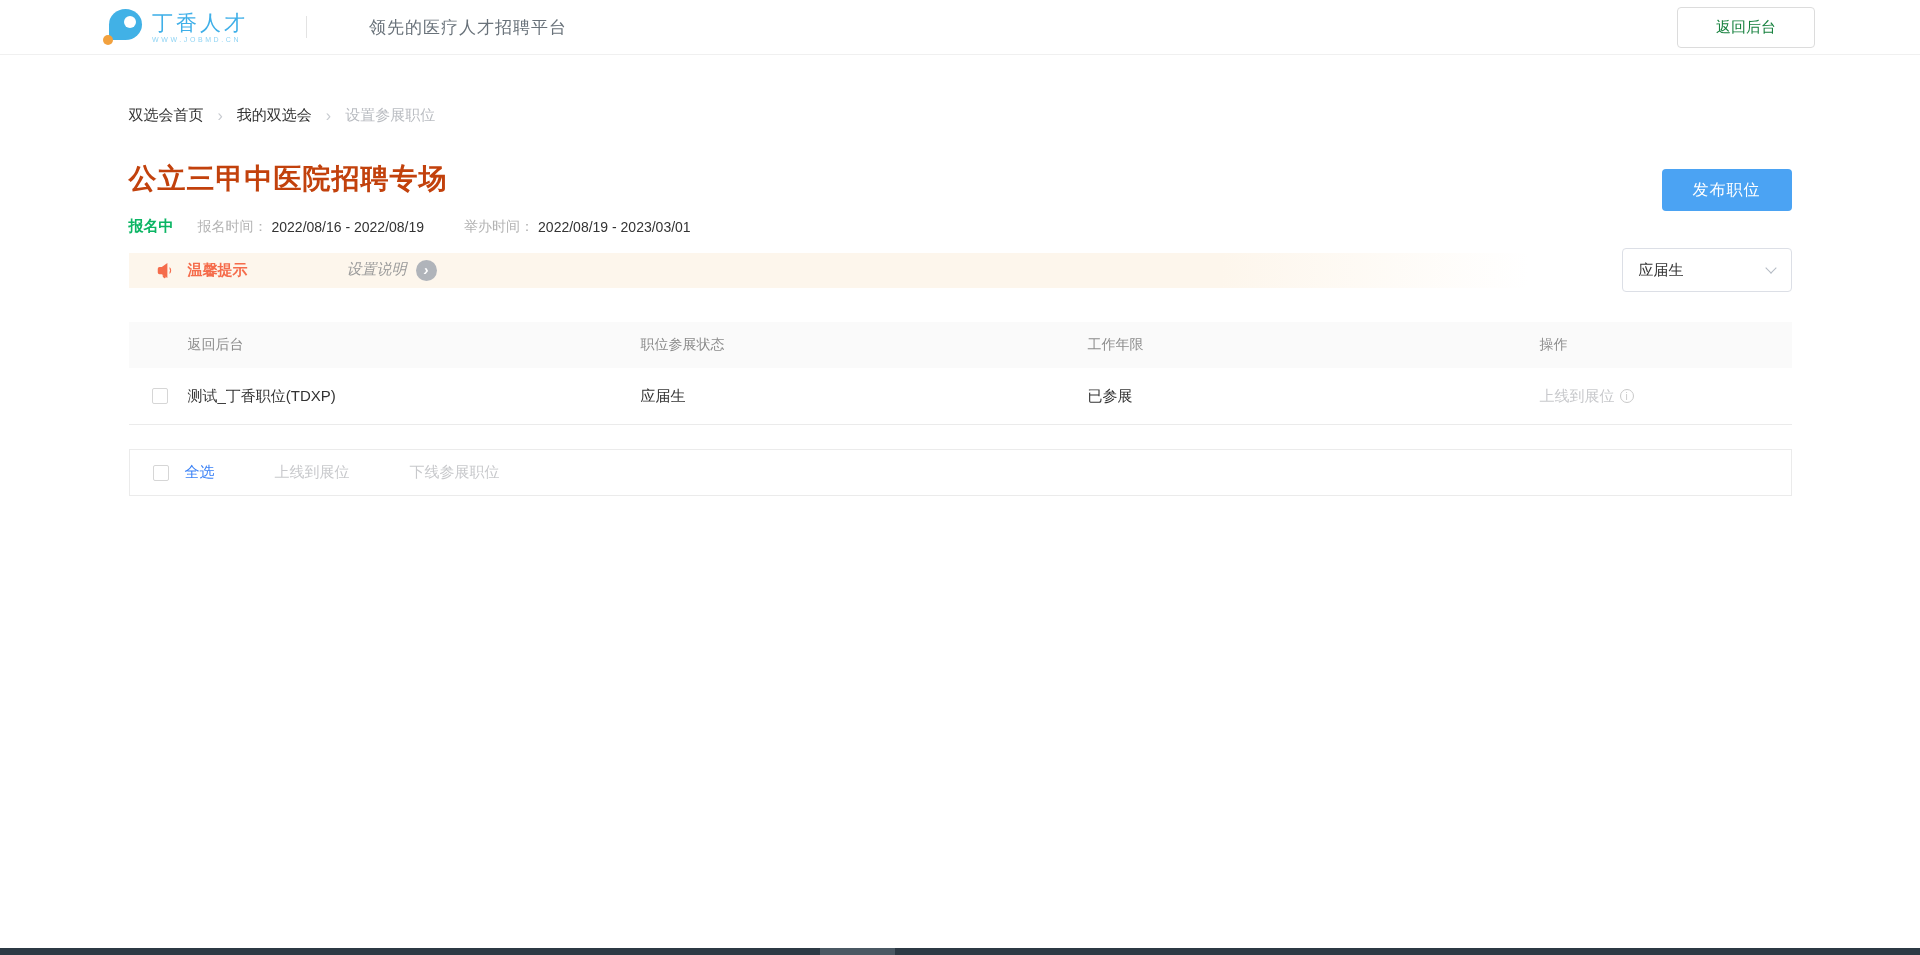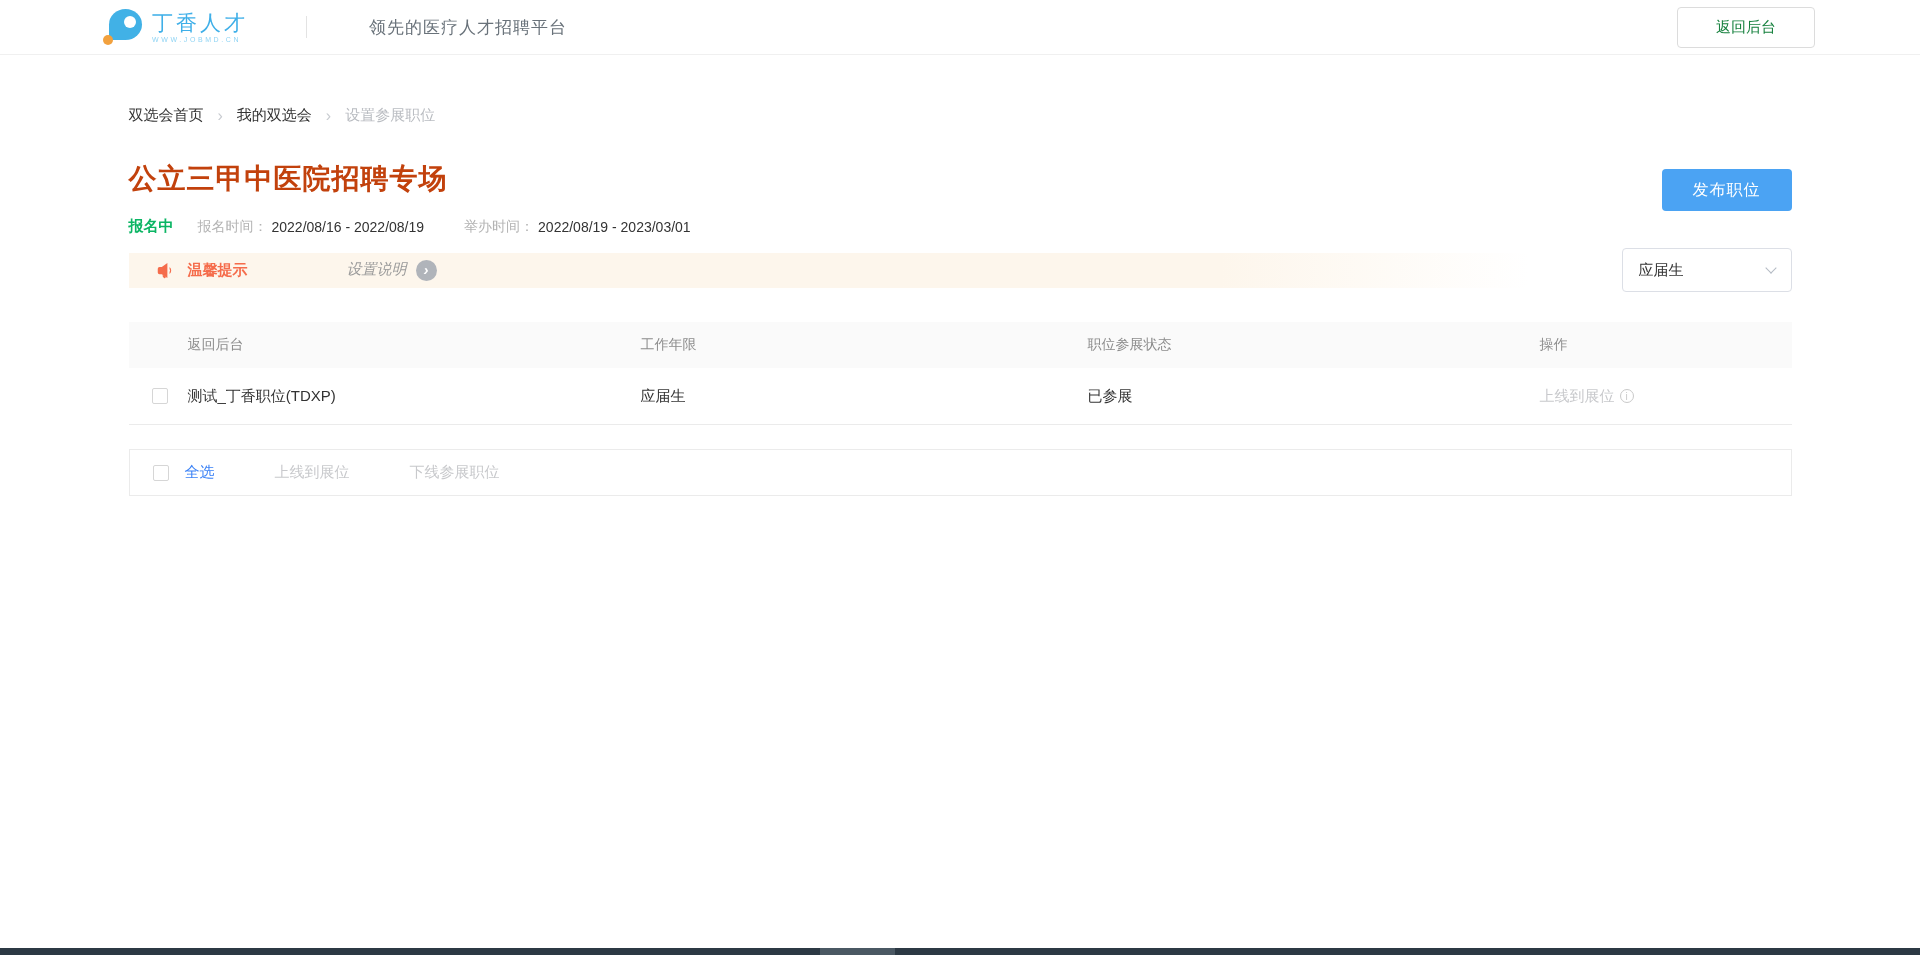"工作年限" div { order: before "职位参展状态" -> after "职位参展状态" }
